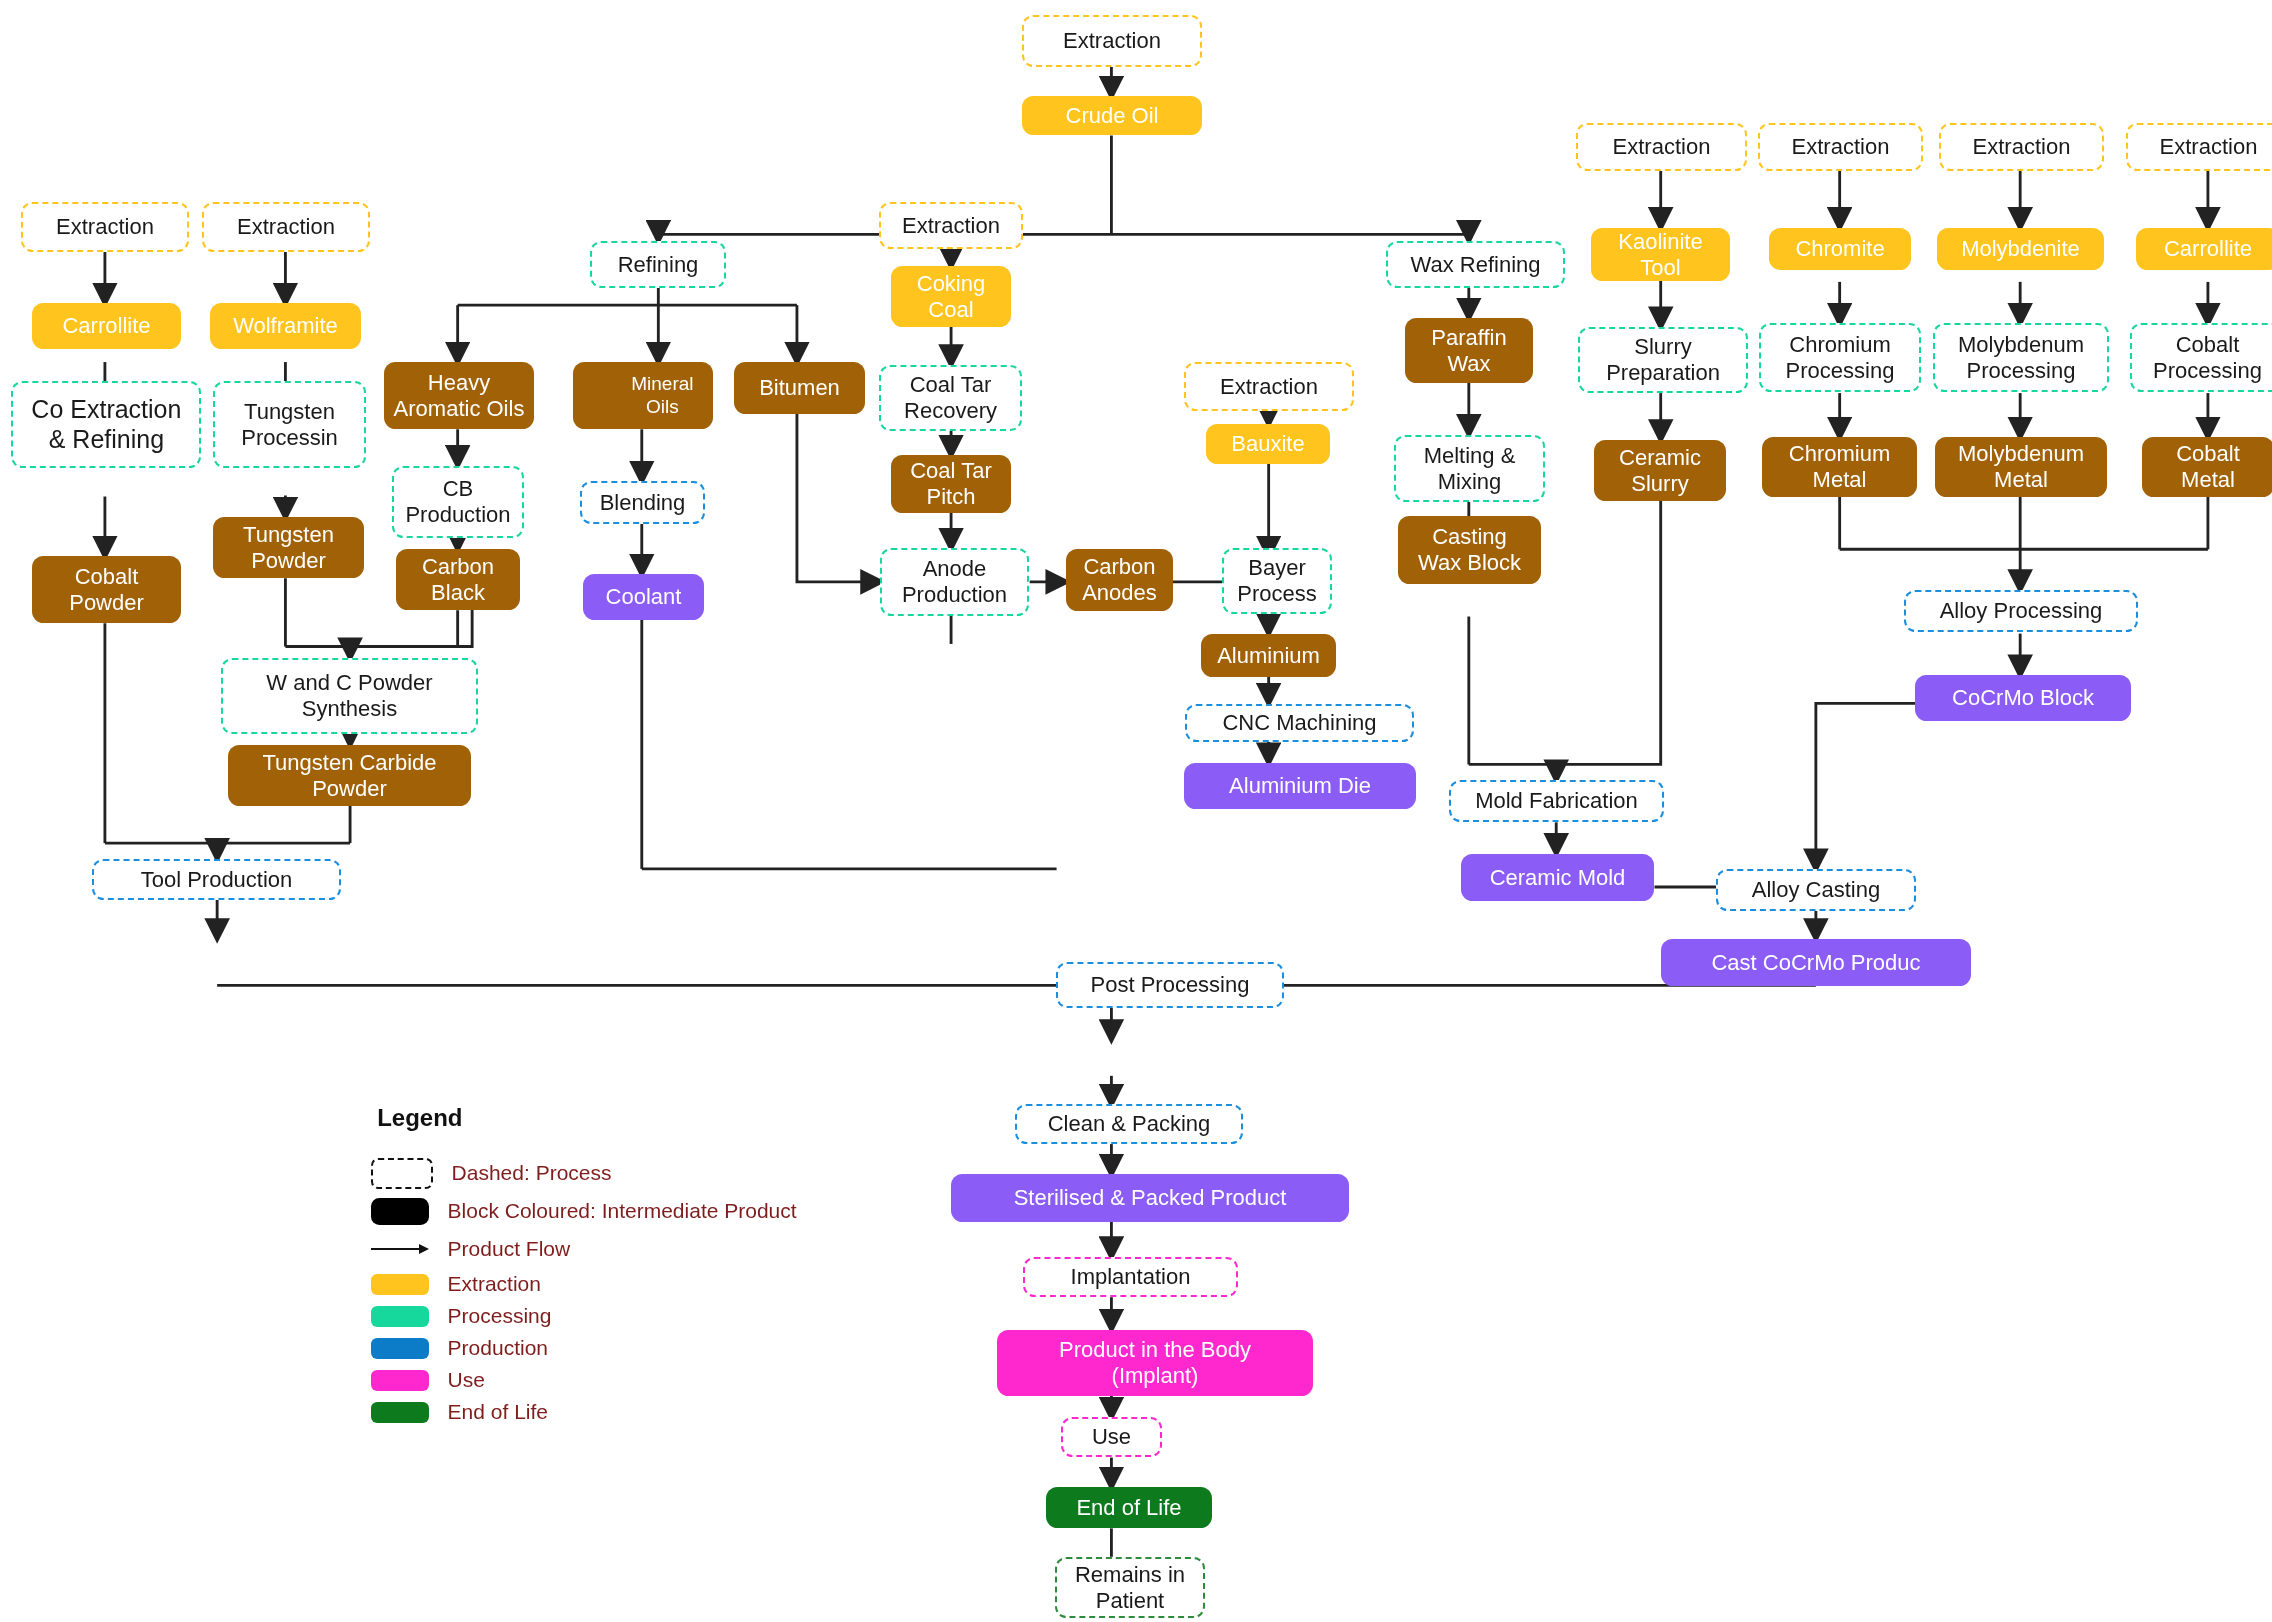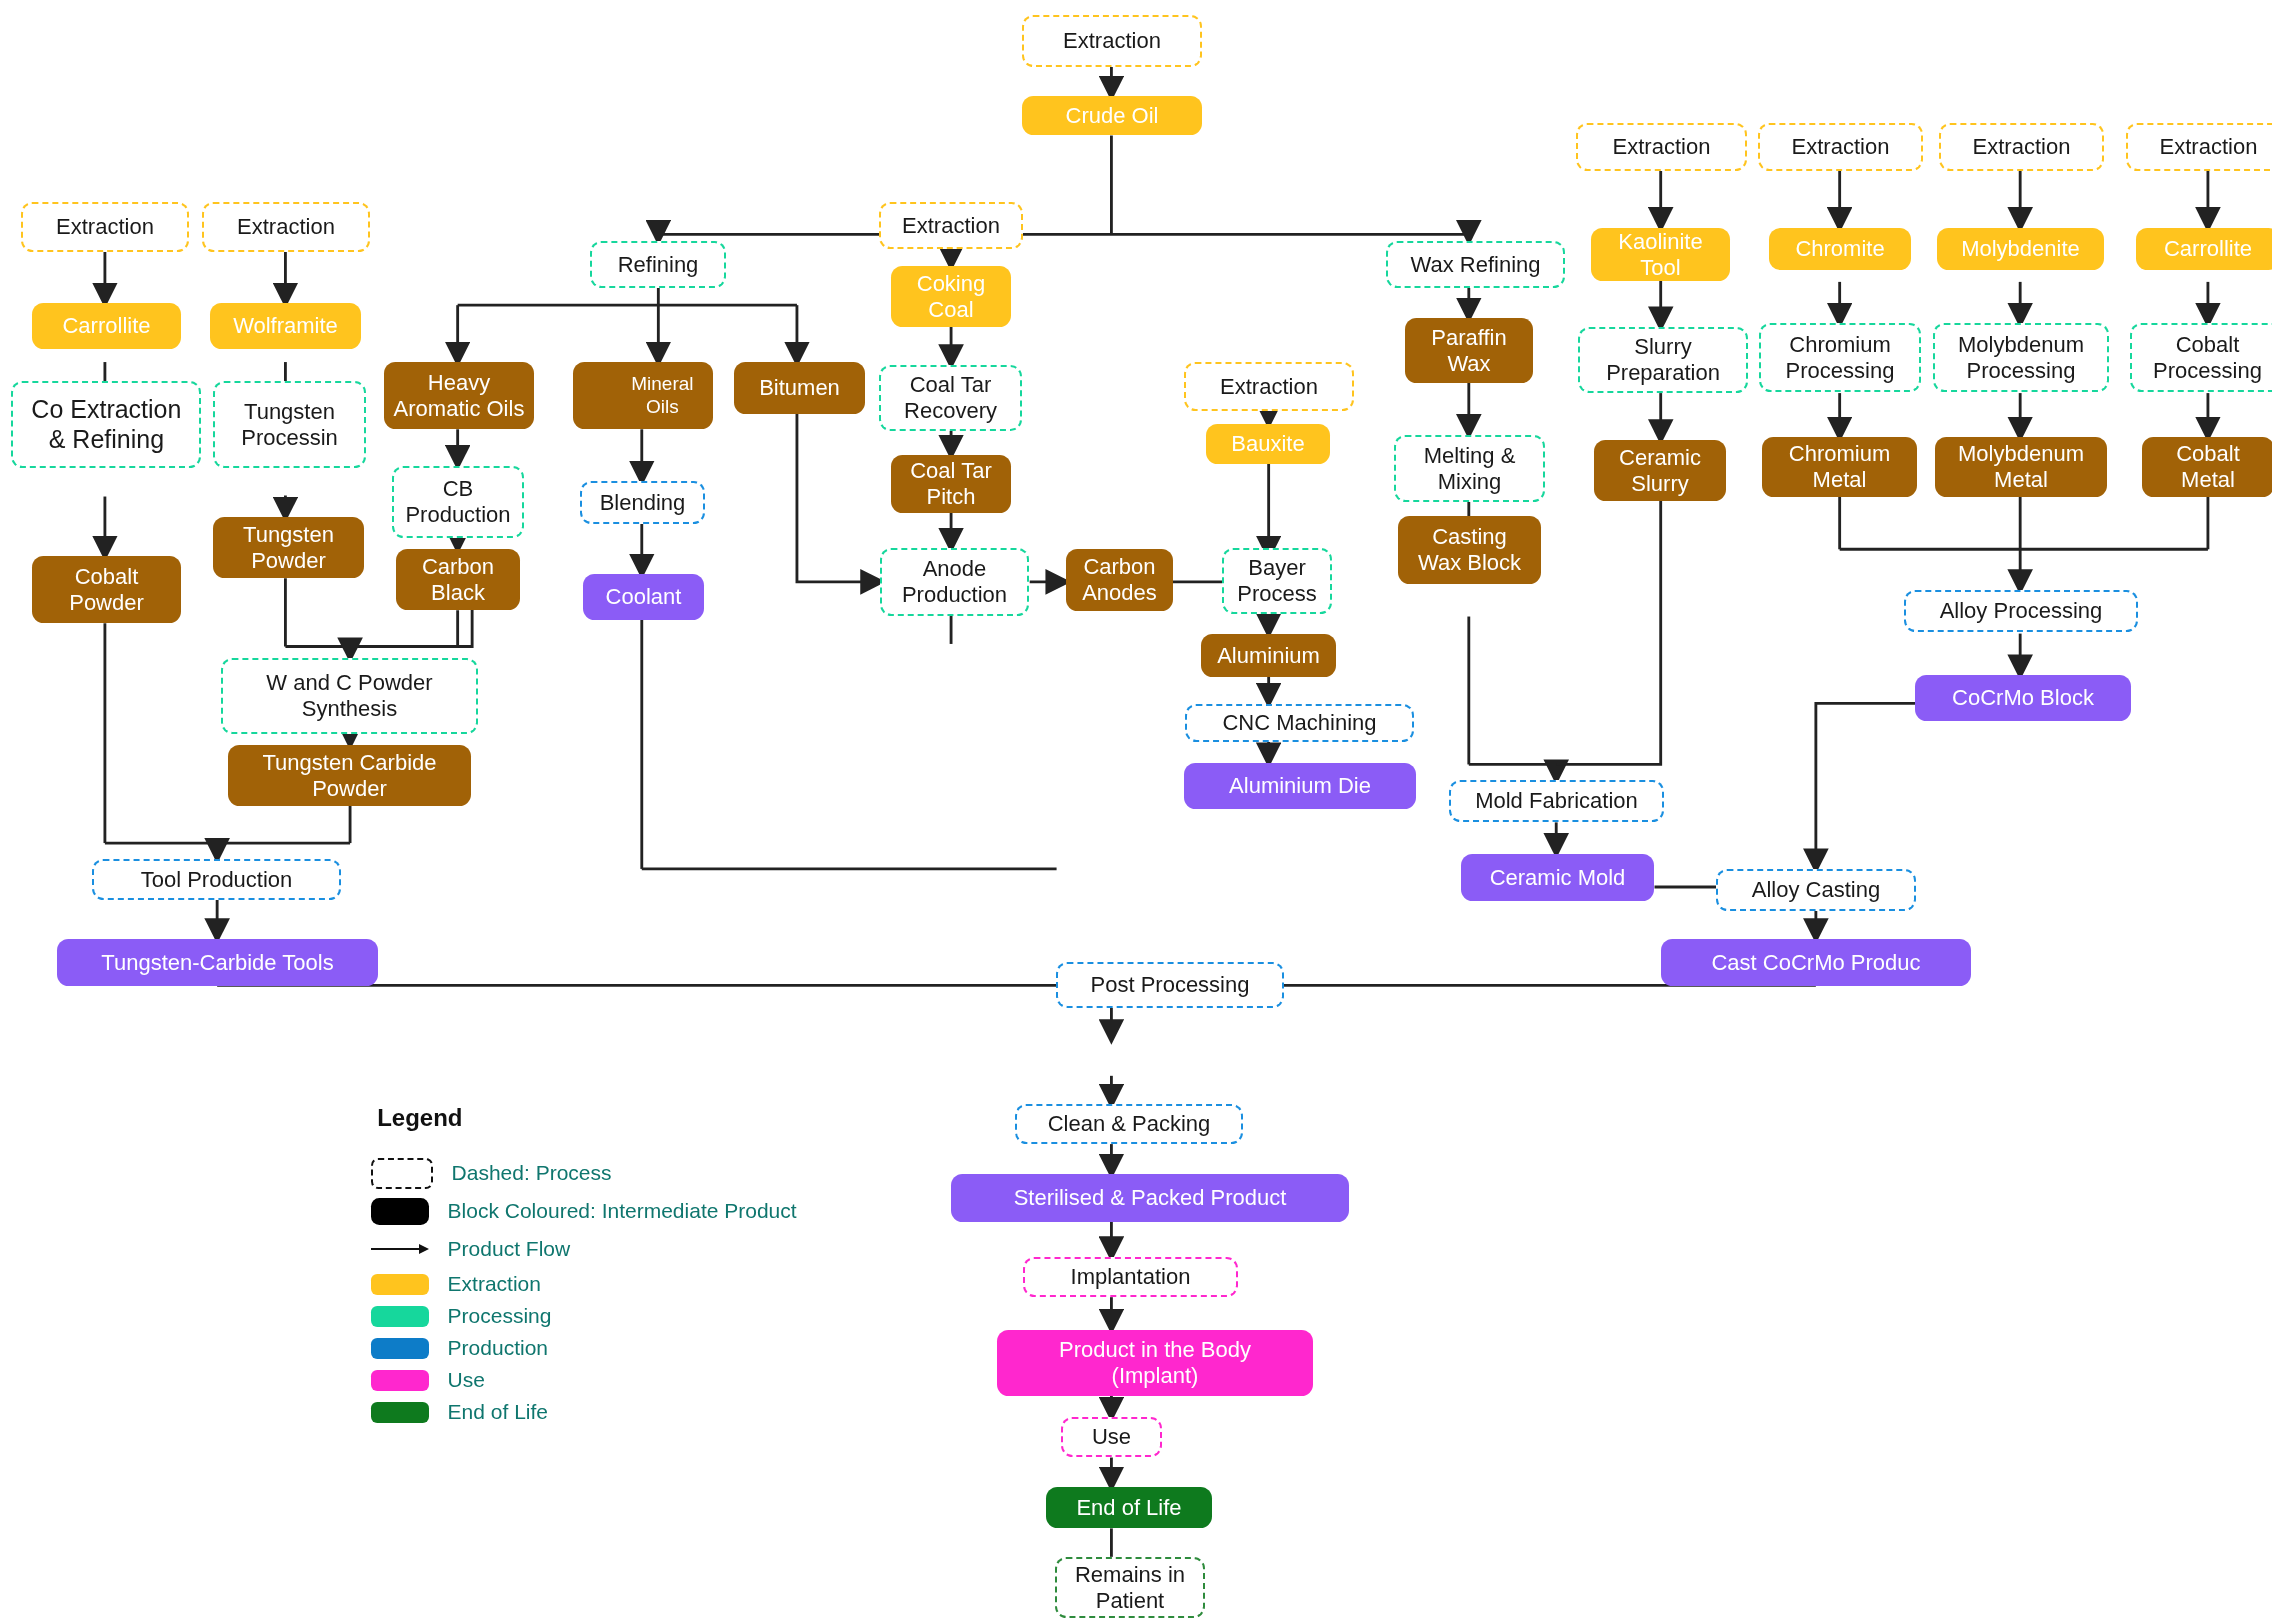"Tungsten-Carbide Tools" div.node { html: <div>Tungsten-Carbide Tools</div> -> none }
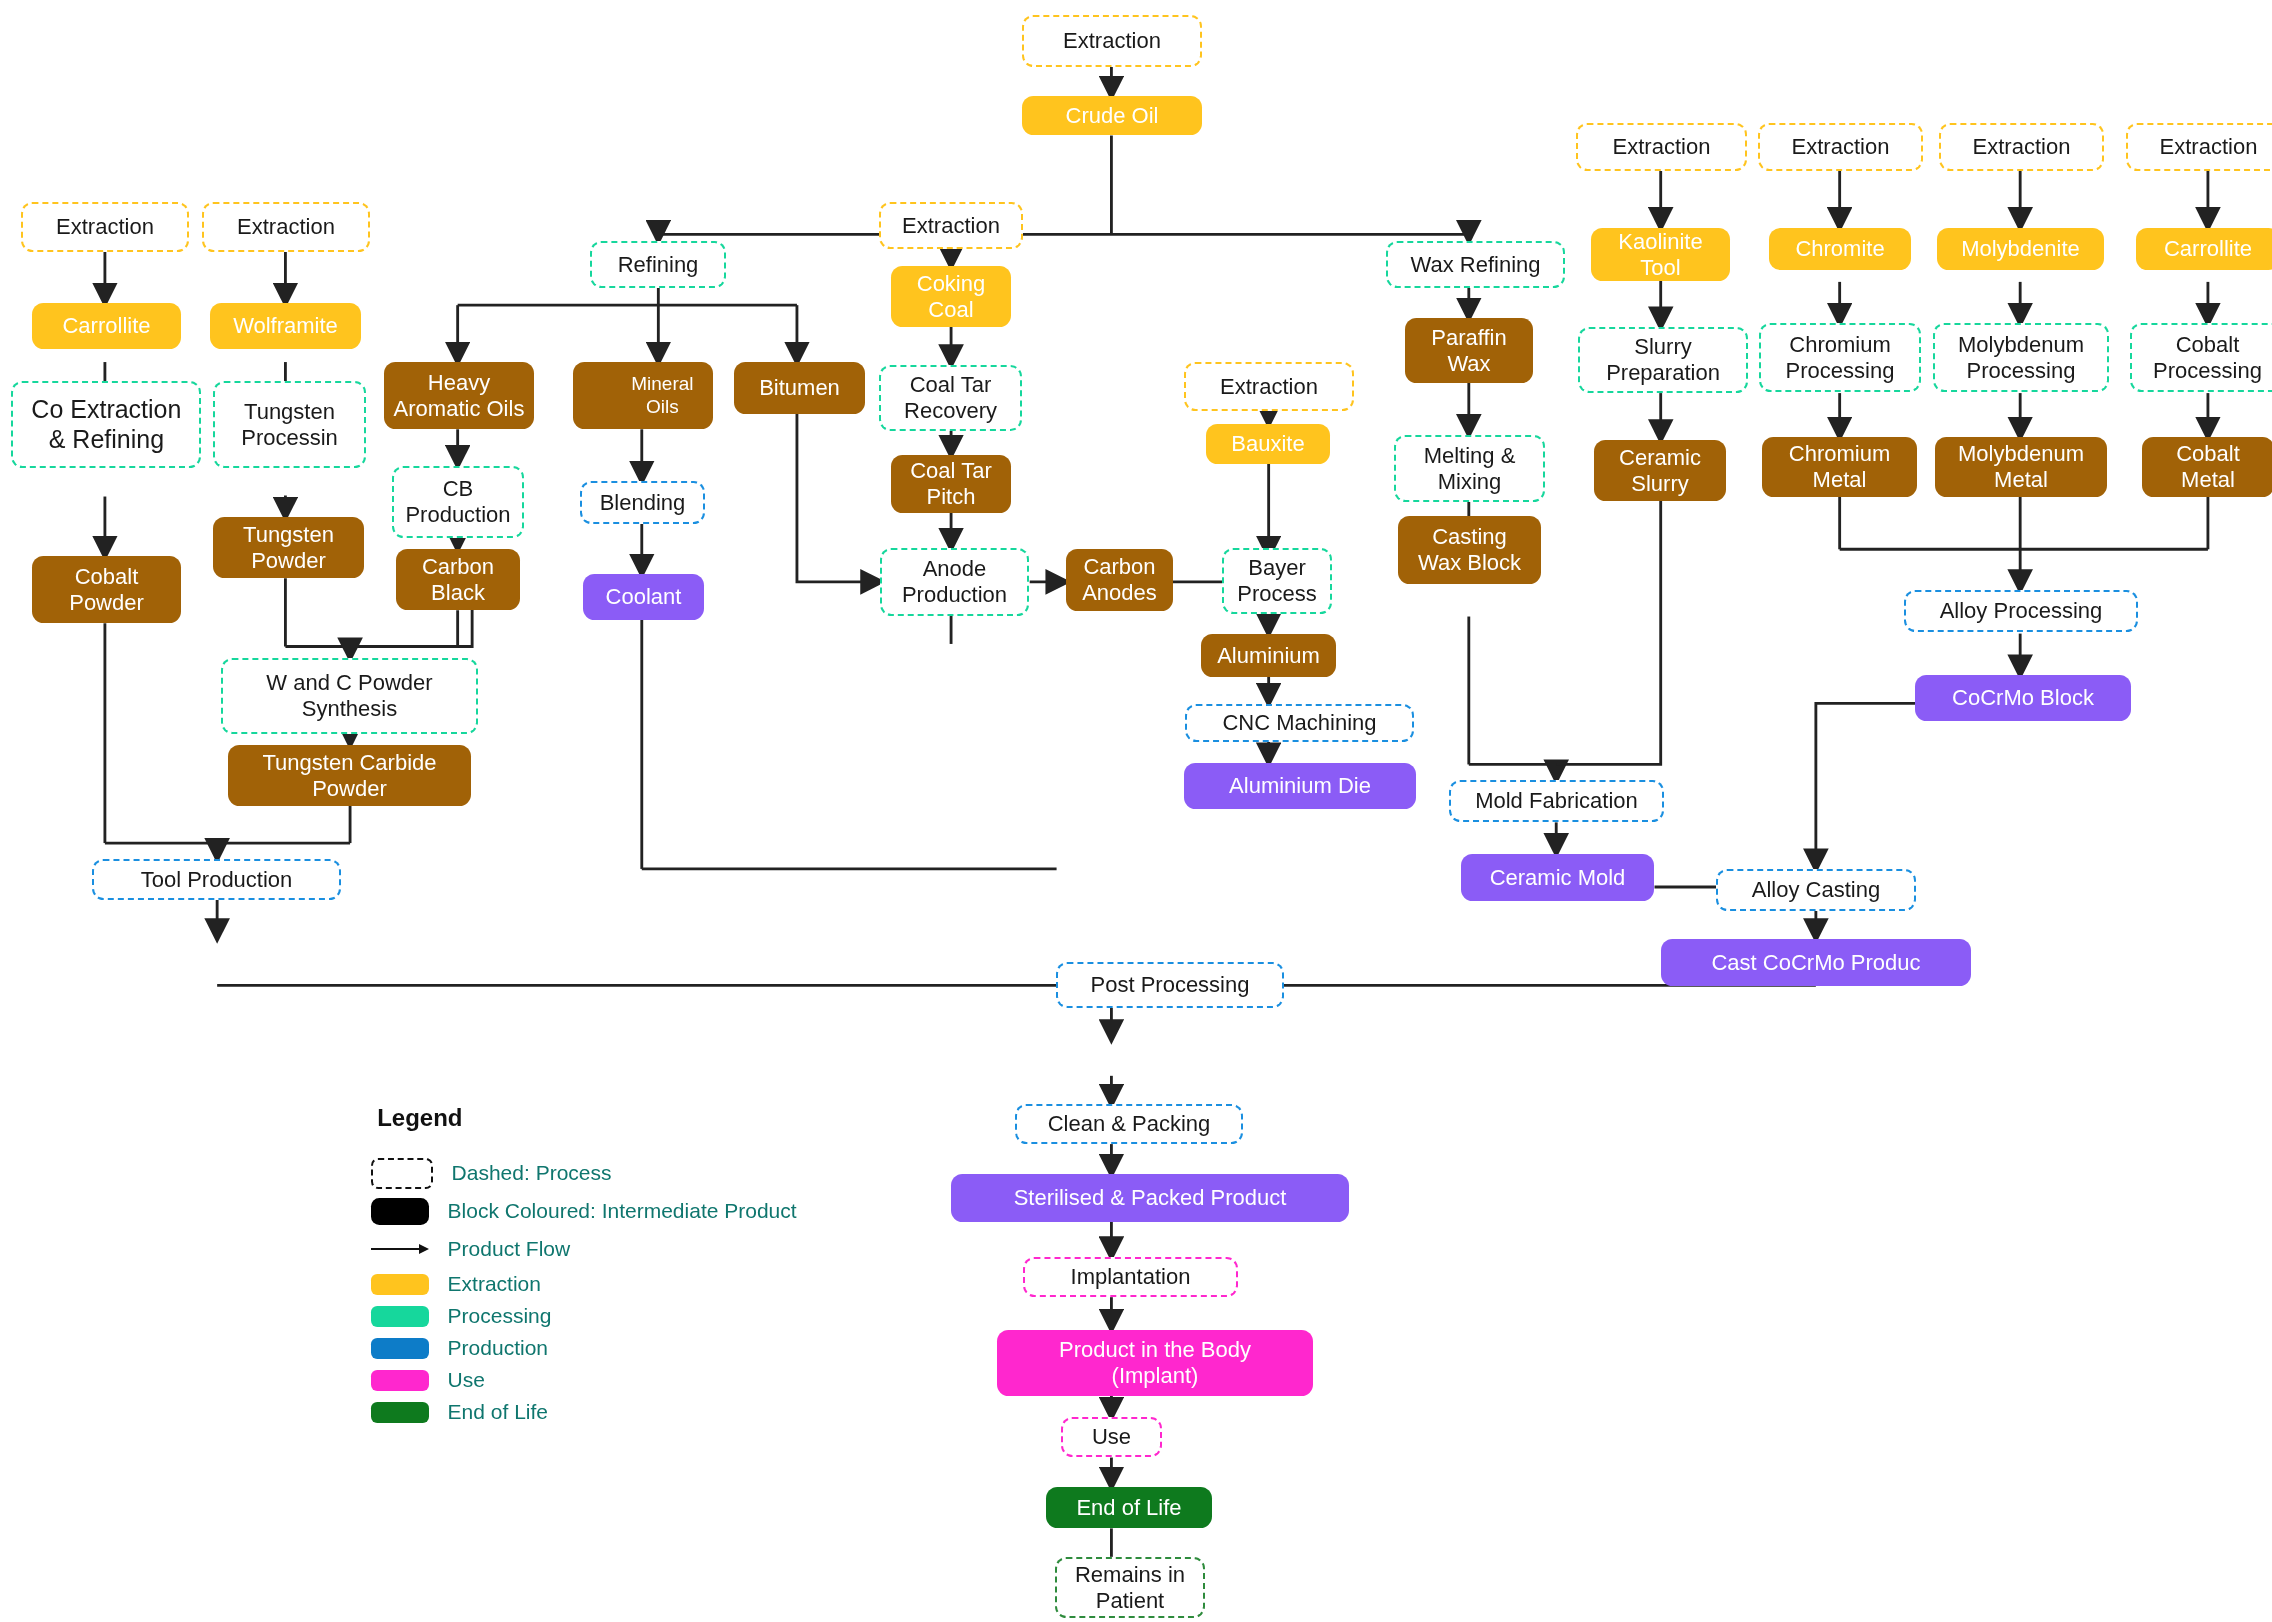"Dashed: Process" .llabel { color: #0f766e -> #7f1d1d }
